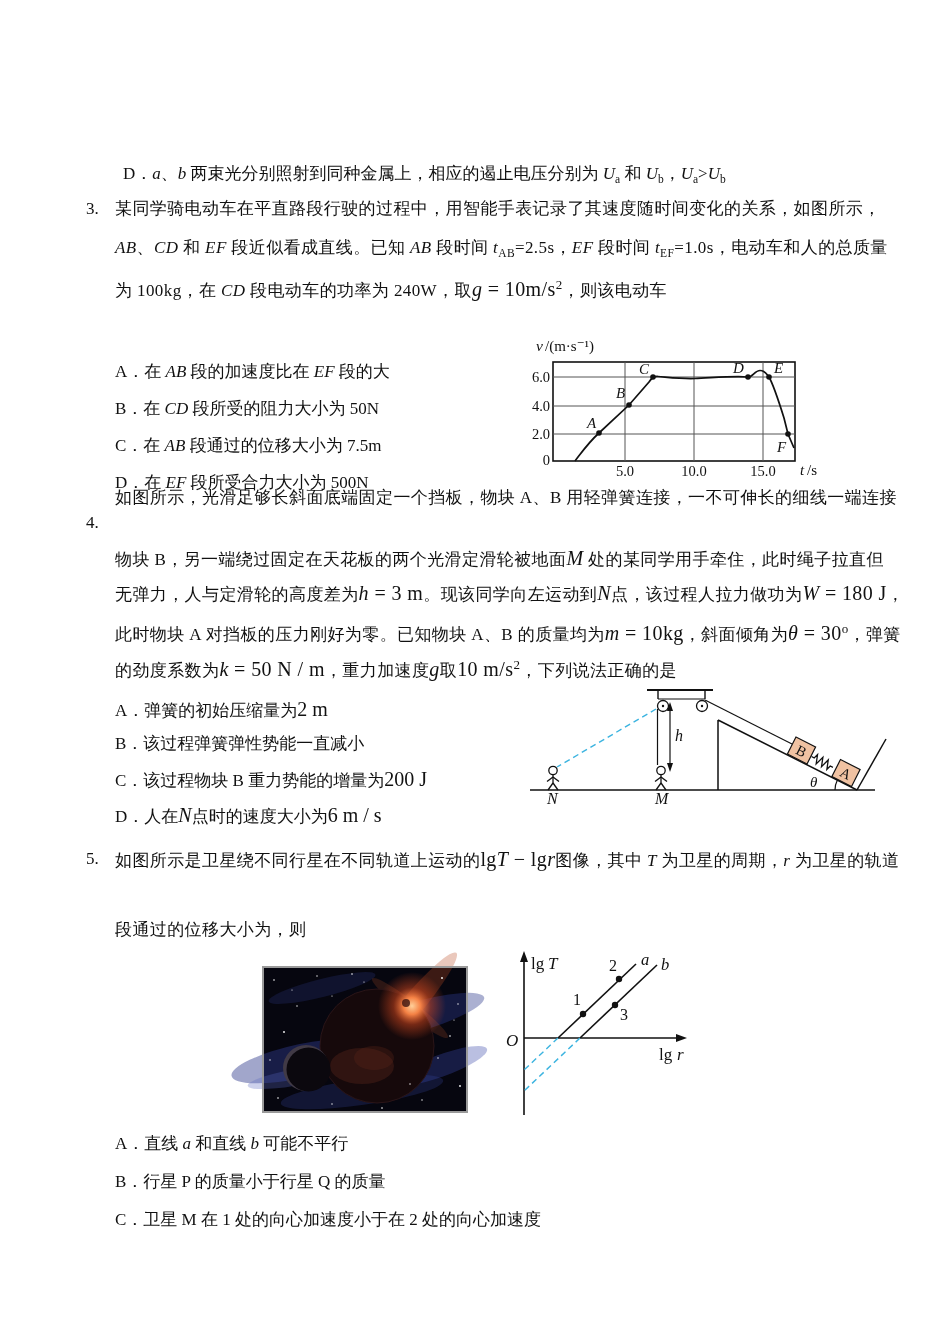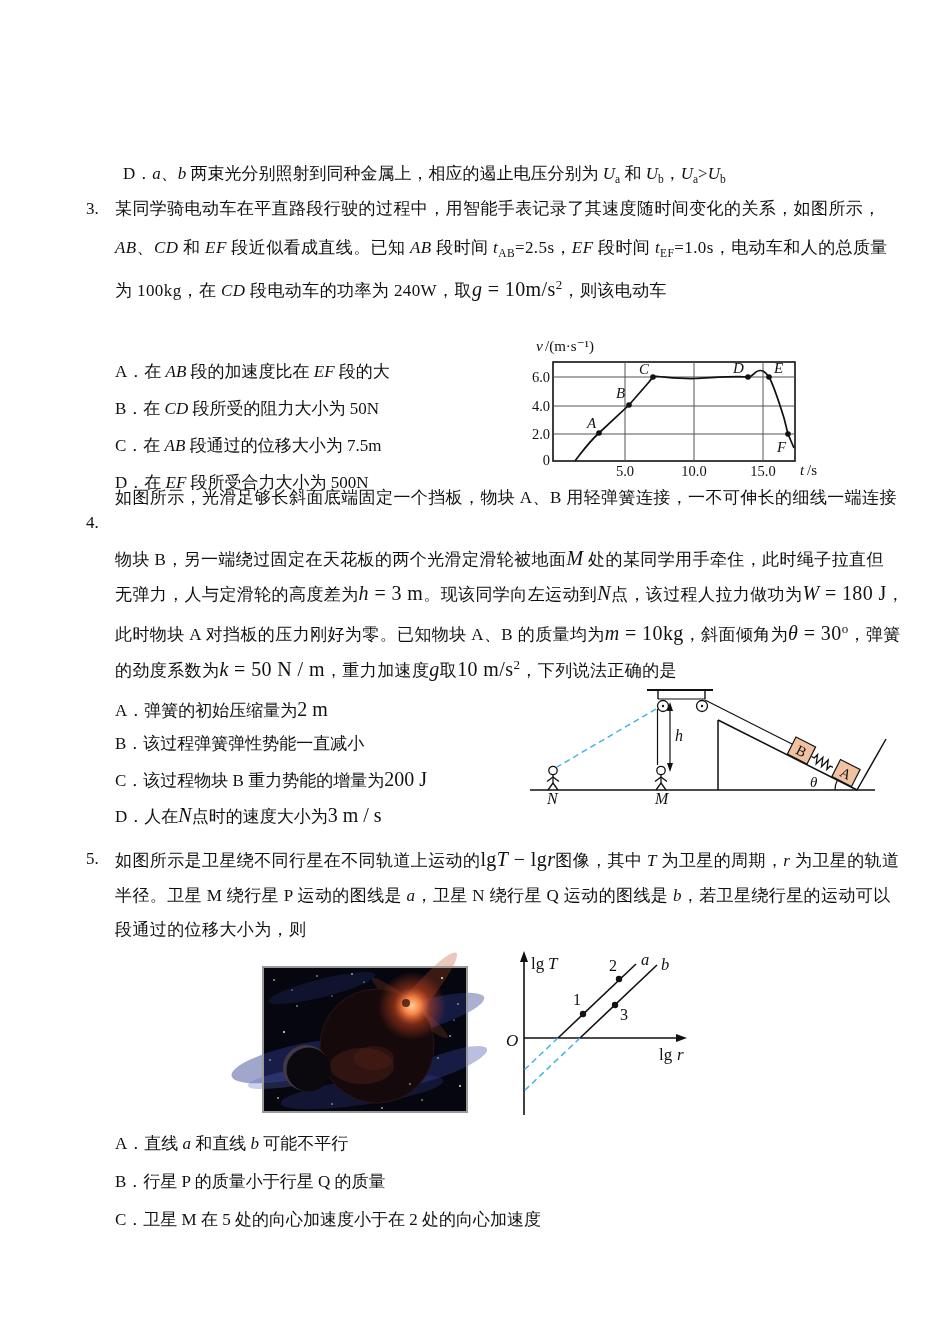"3 m / s" span.mlg { text: 3 -> 6 }
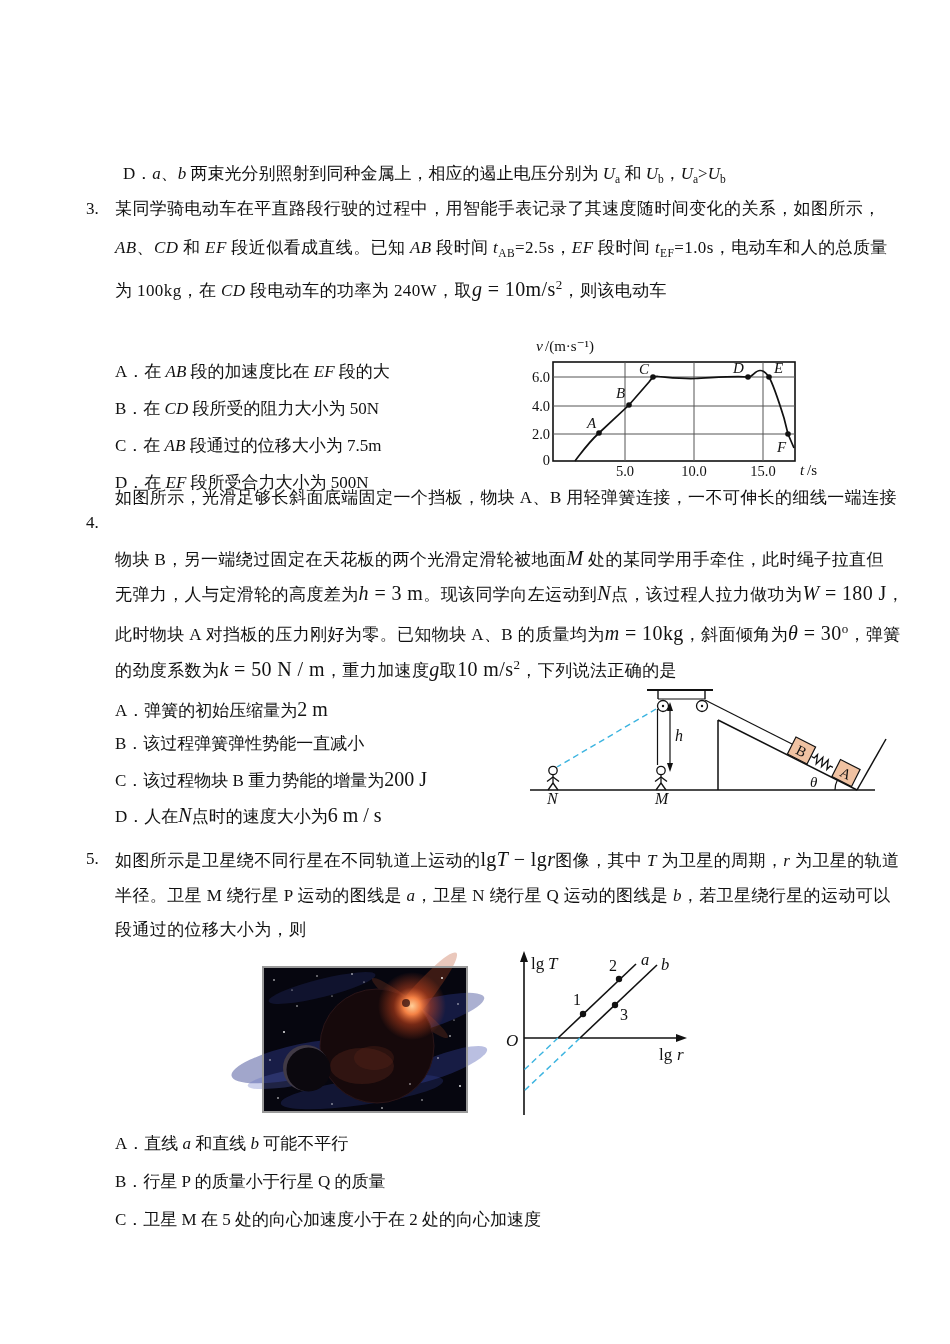"半径。卫星 M 绕行星 P 运动的图线是" div.line { html: <div><span>半径。卫星 M 绕行星 P 运动的图线是 </span><span>a</span><span>，卫星 N 绕行星 Q 运动的图线是 </span><span>b</span><span>，若卫星绕行星的运动可以</span></div> -> none }
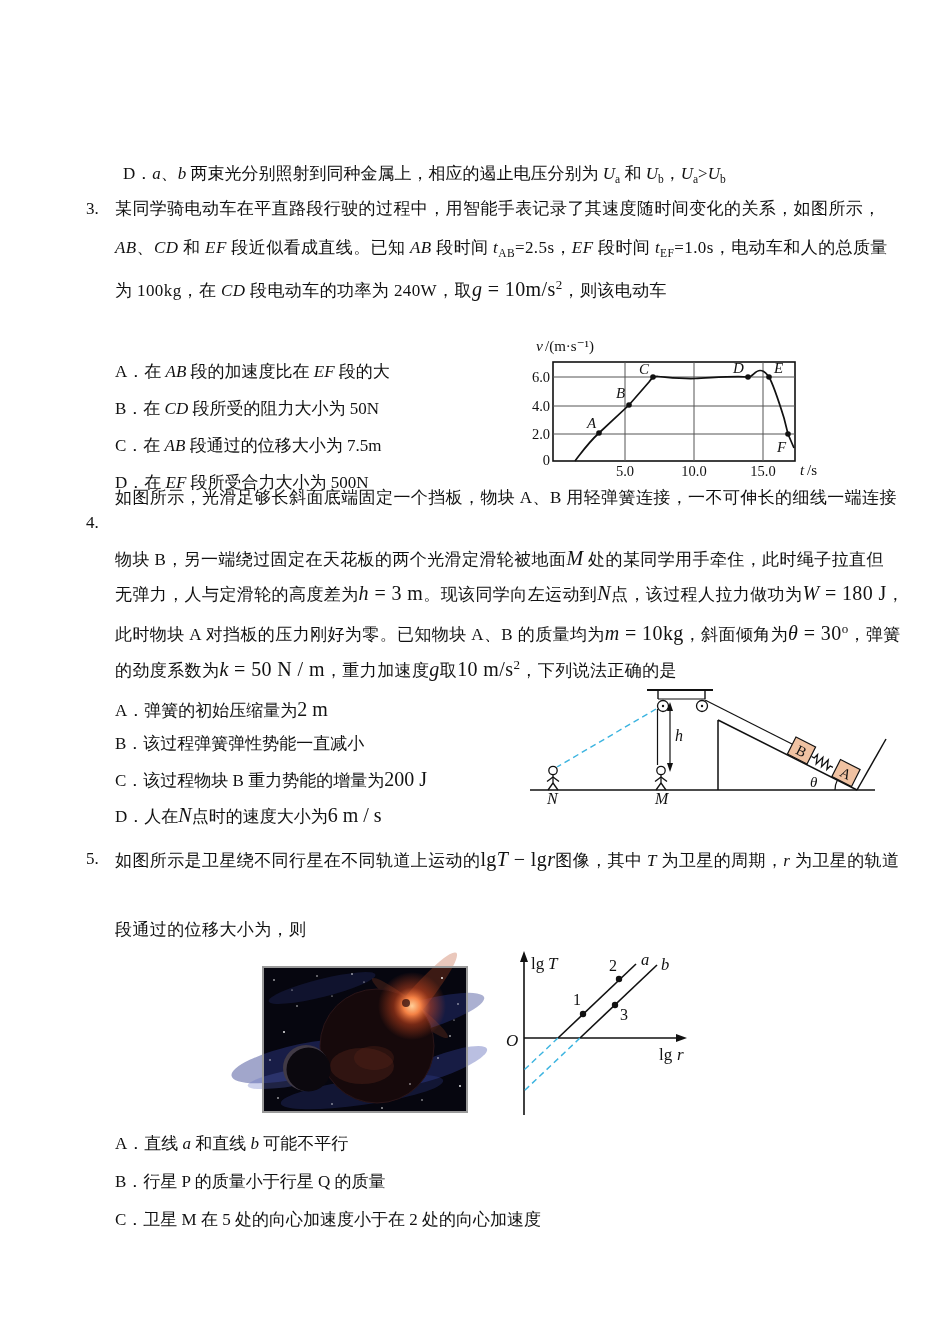"C．卫星 M 在 5 处的向心加速度小于在" span { text: 5 -> 1 }
